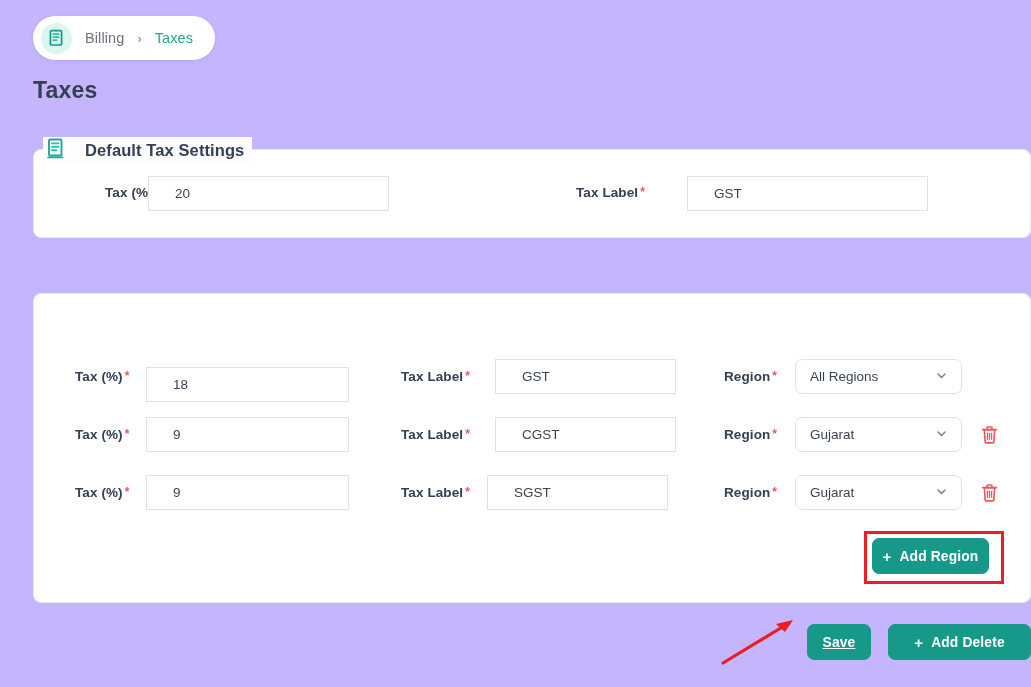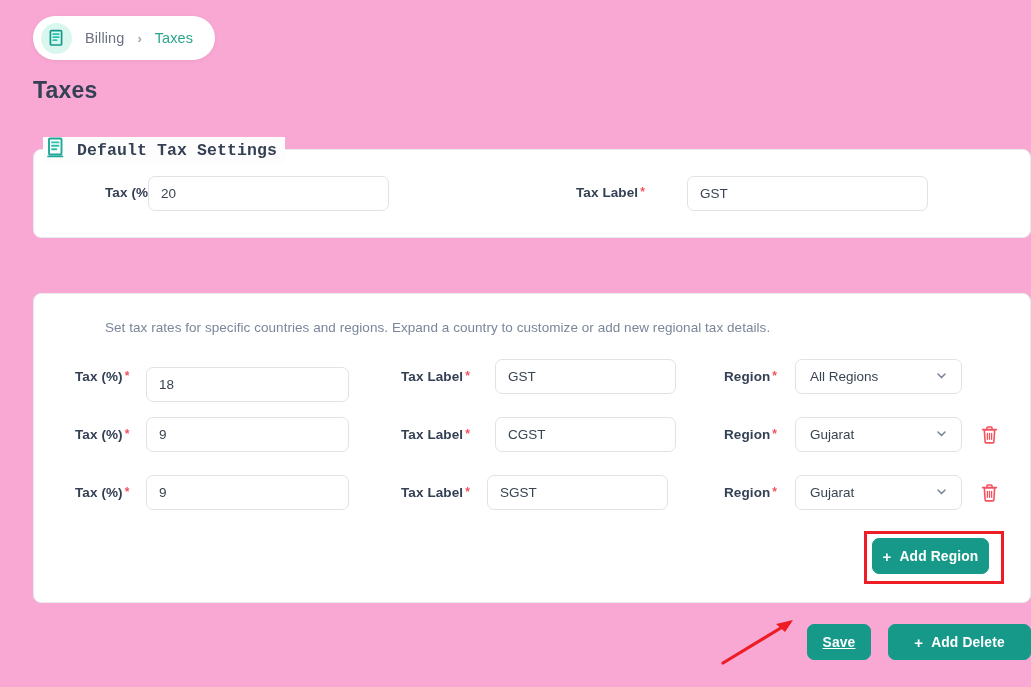"Billing" .page { background: #f9a8d4 -> #c4b5fd }
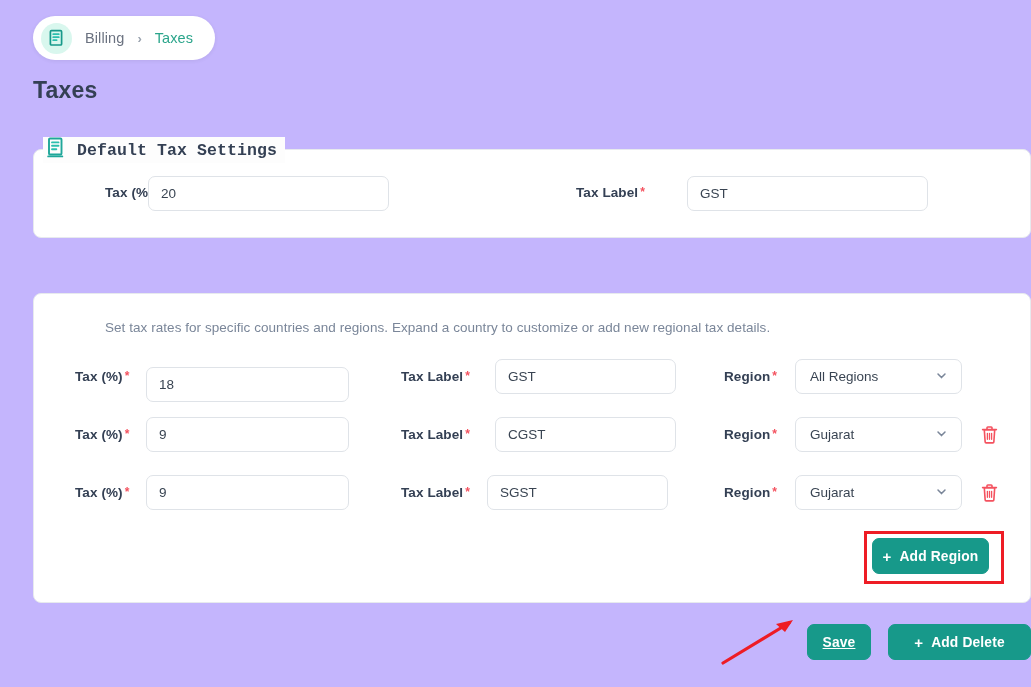"Default Tax Settings" .card-legend { font-family: Liberation Mono, monospace -> none; gap: 11px -> 19px }
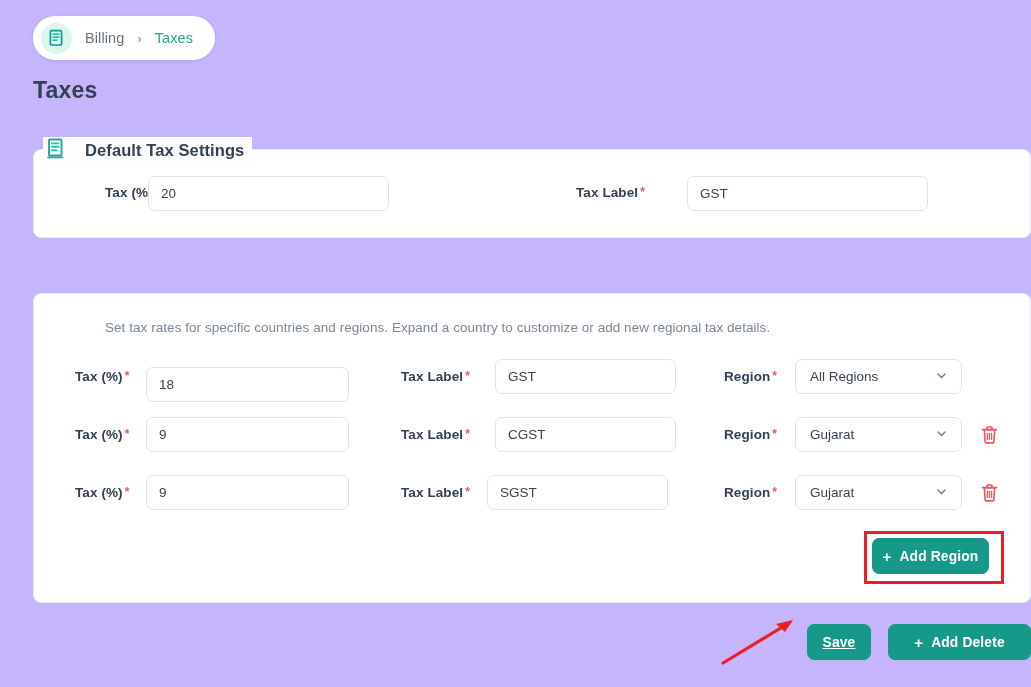"20" .txt-input { border-radius: 7px -> 0; padding: 0 12px -> 0 26px }
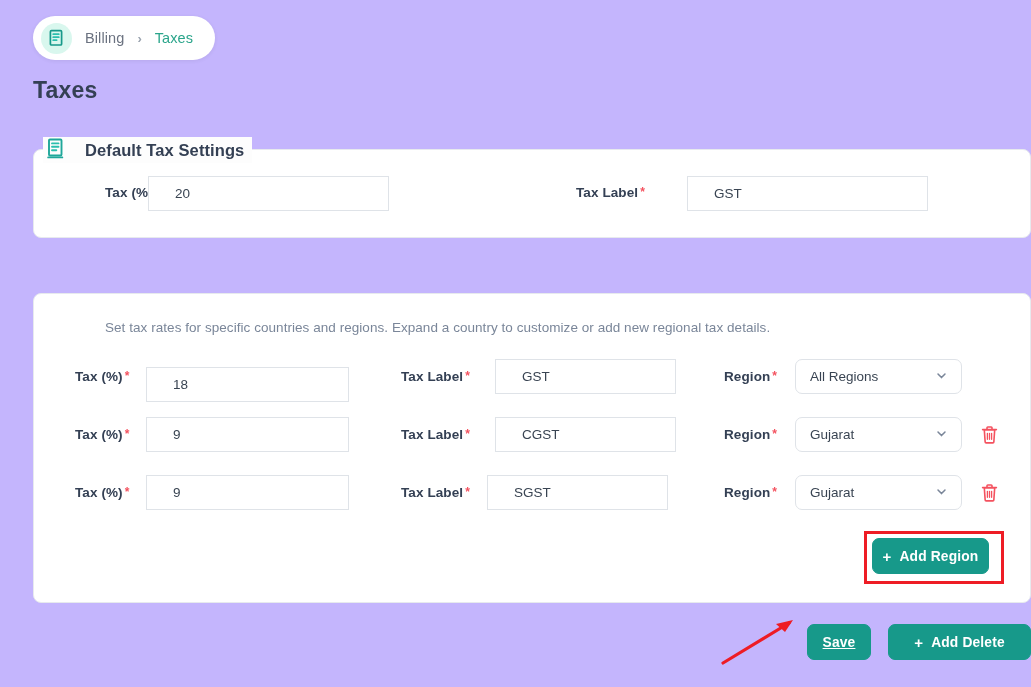"Set tax rates for specific" div.desc { html: <div>Set tax rates for specific countries and regions. Expand a country to customize or add new regional tax details.</div> -> none }
